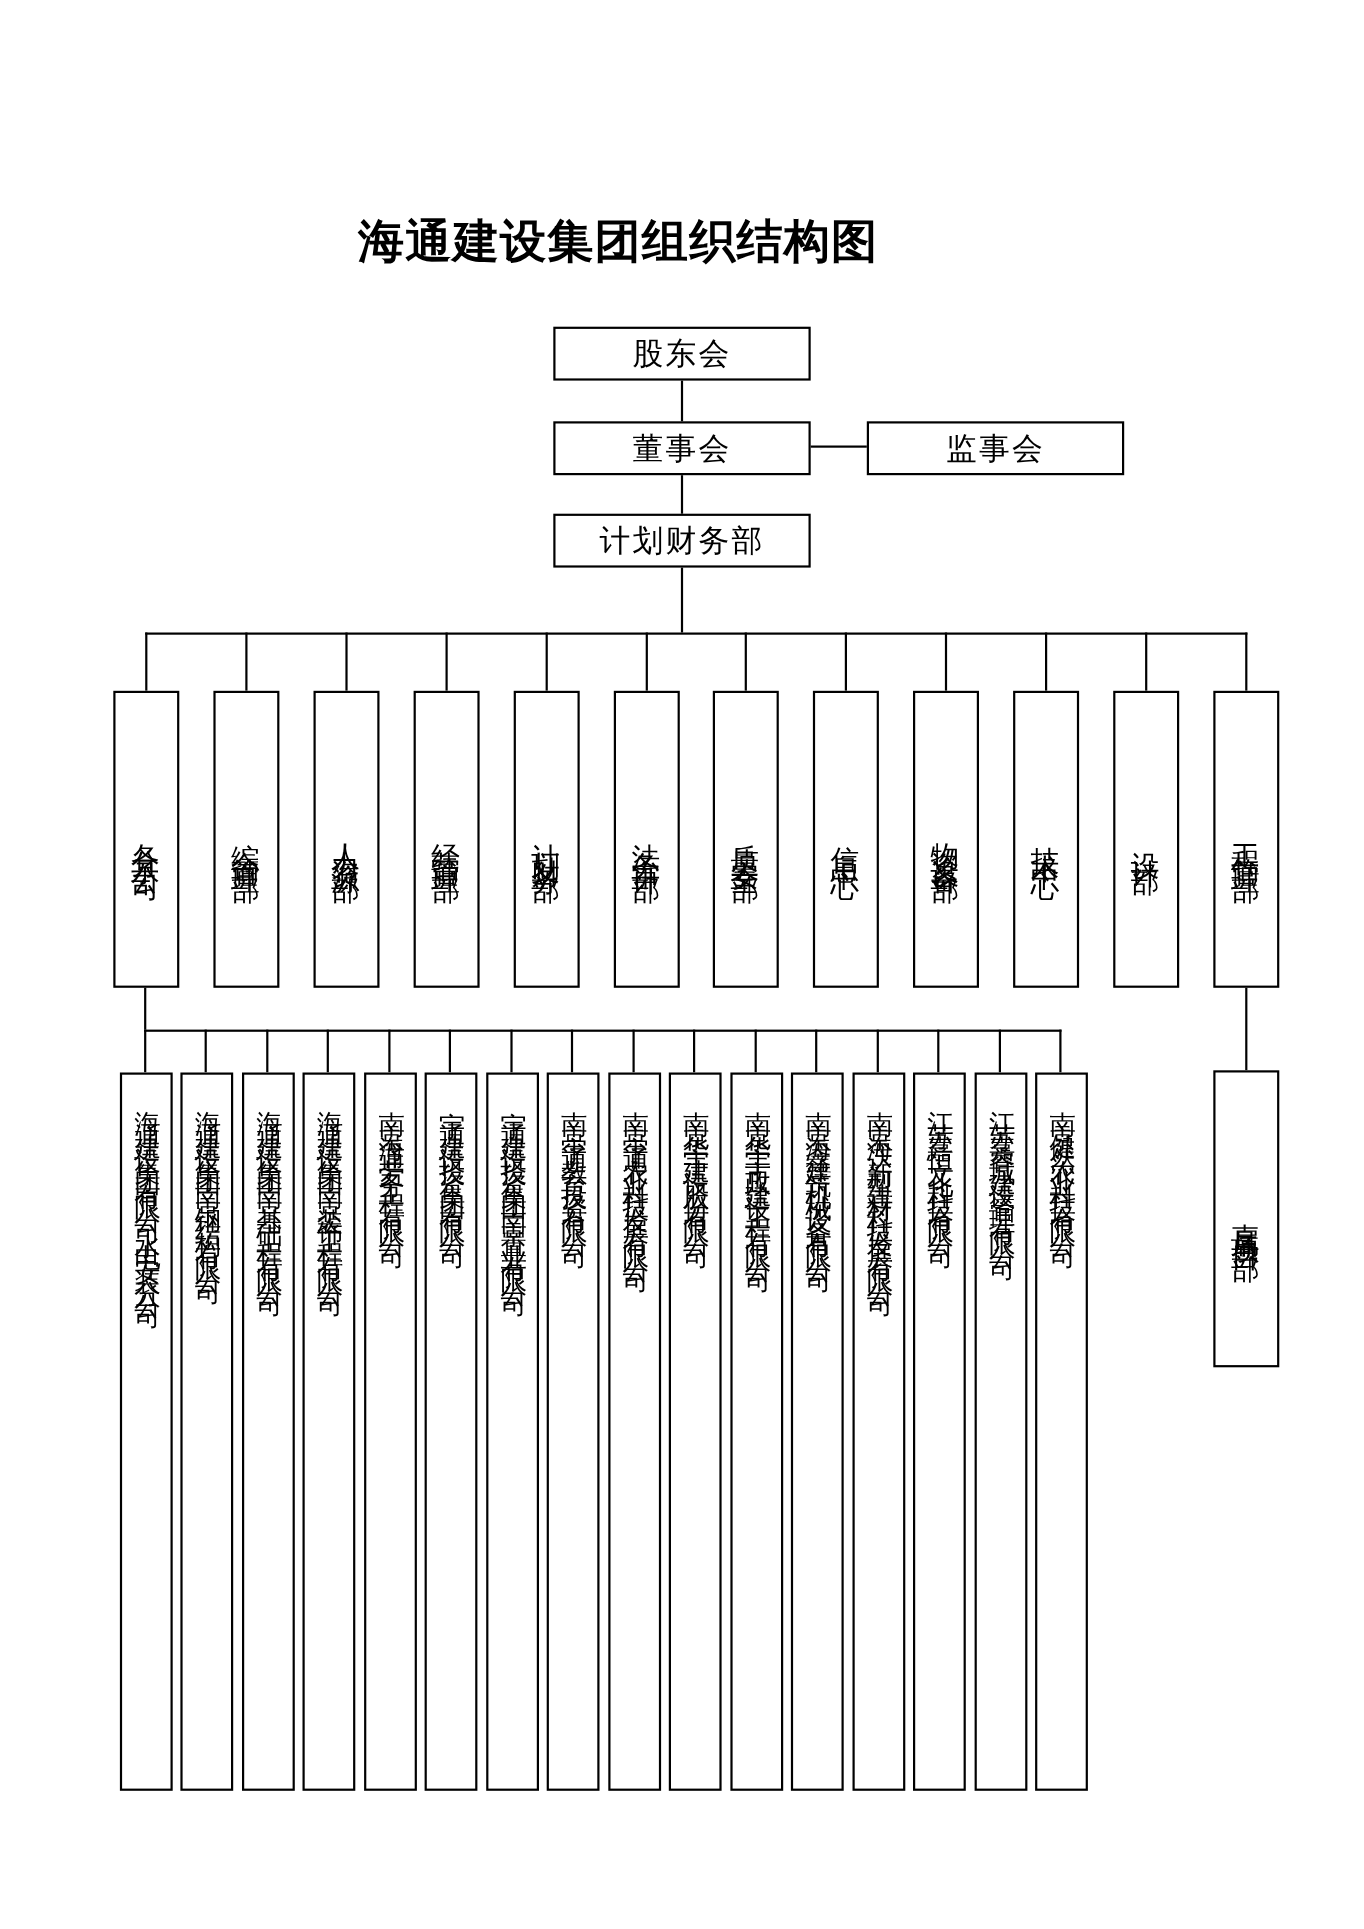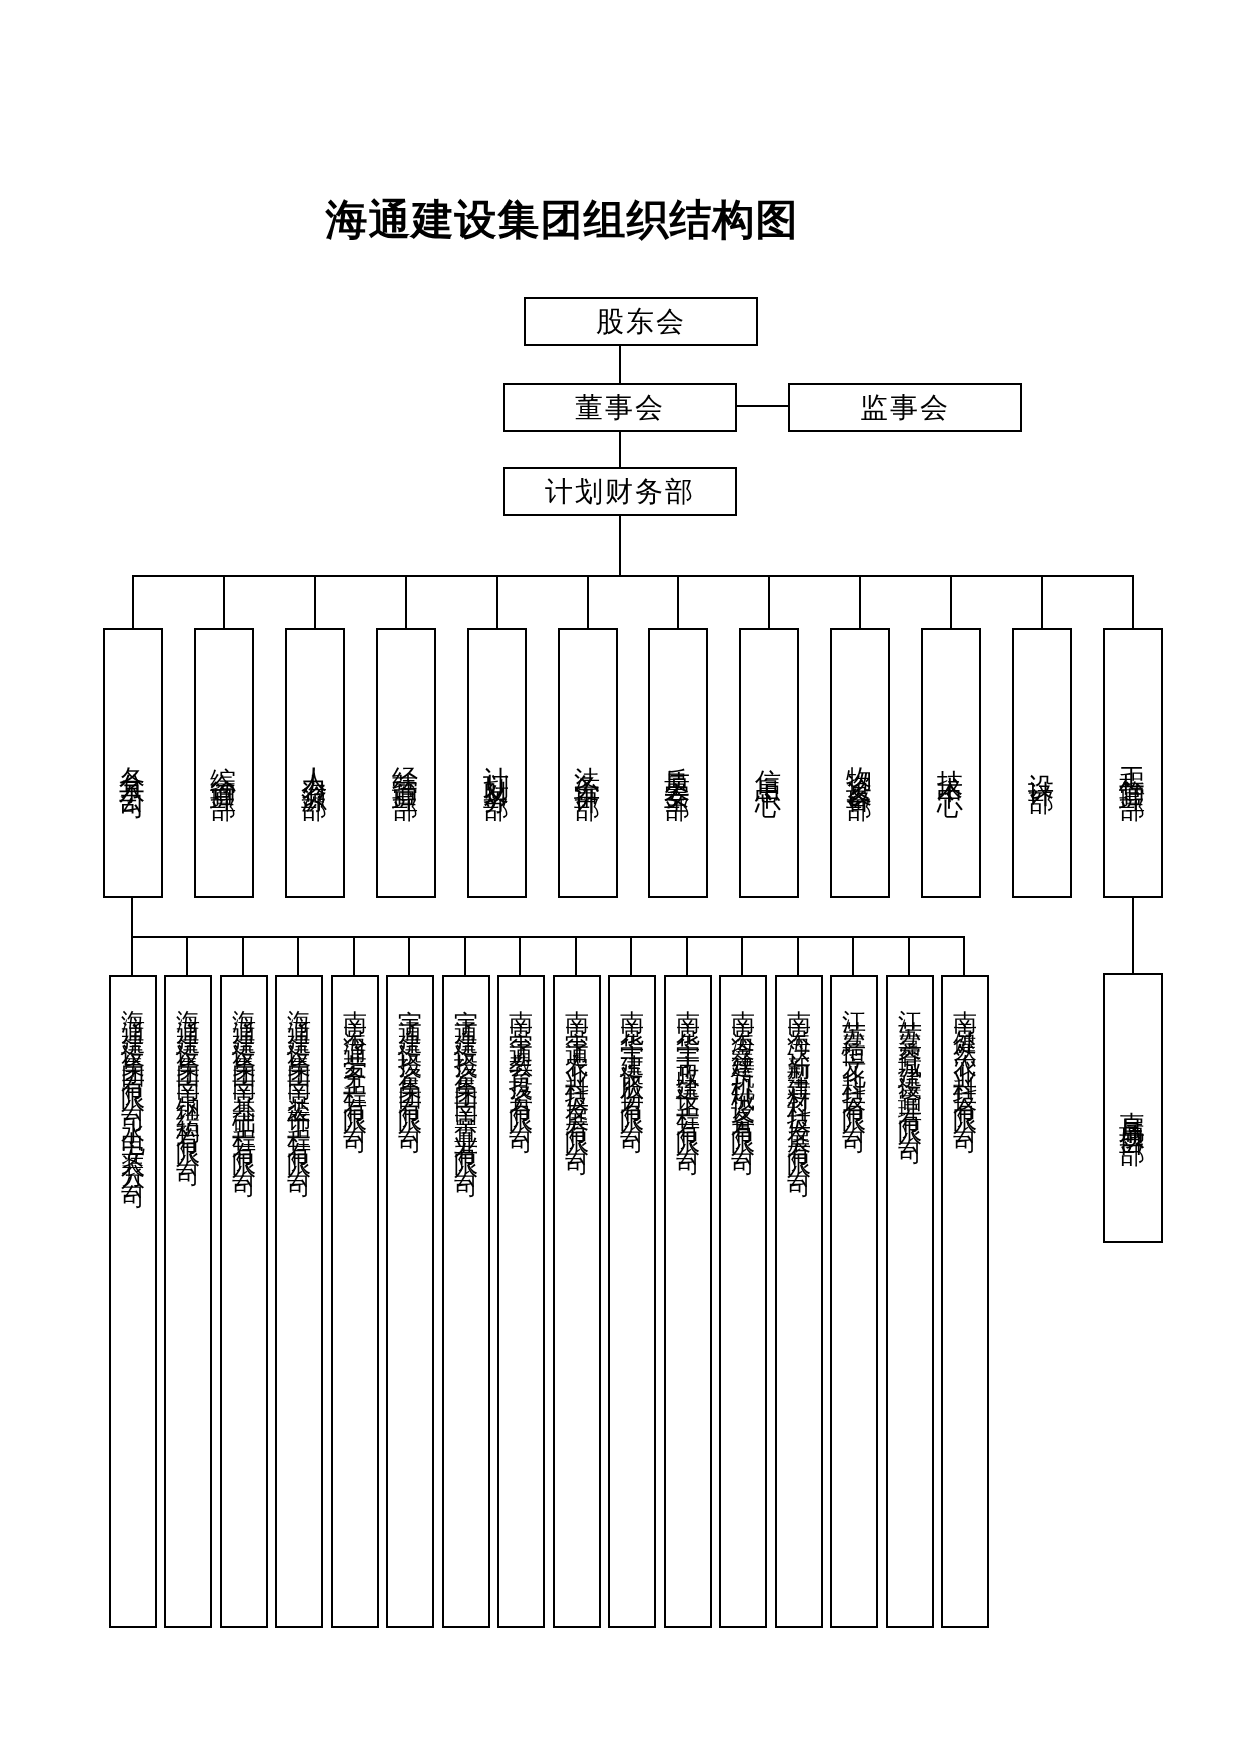"股东会" div.box { margin-left: 21px -> none }
